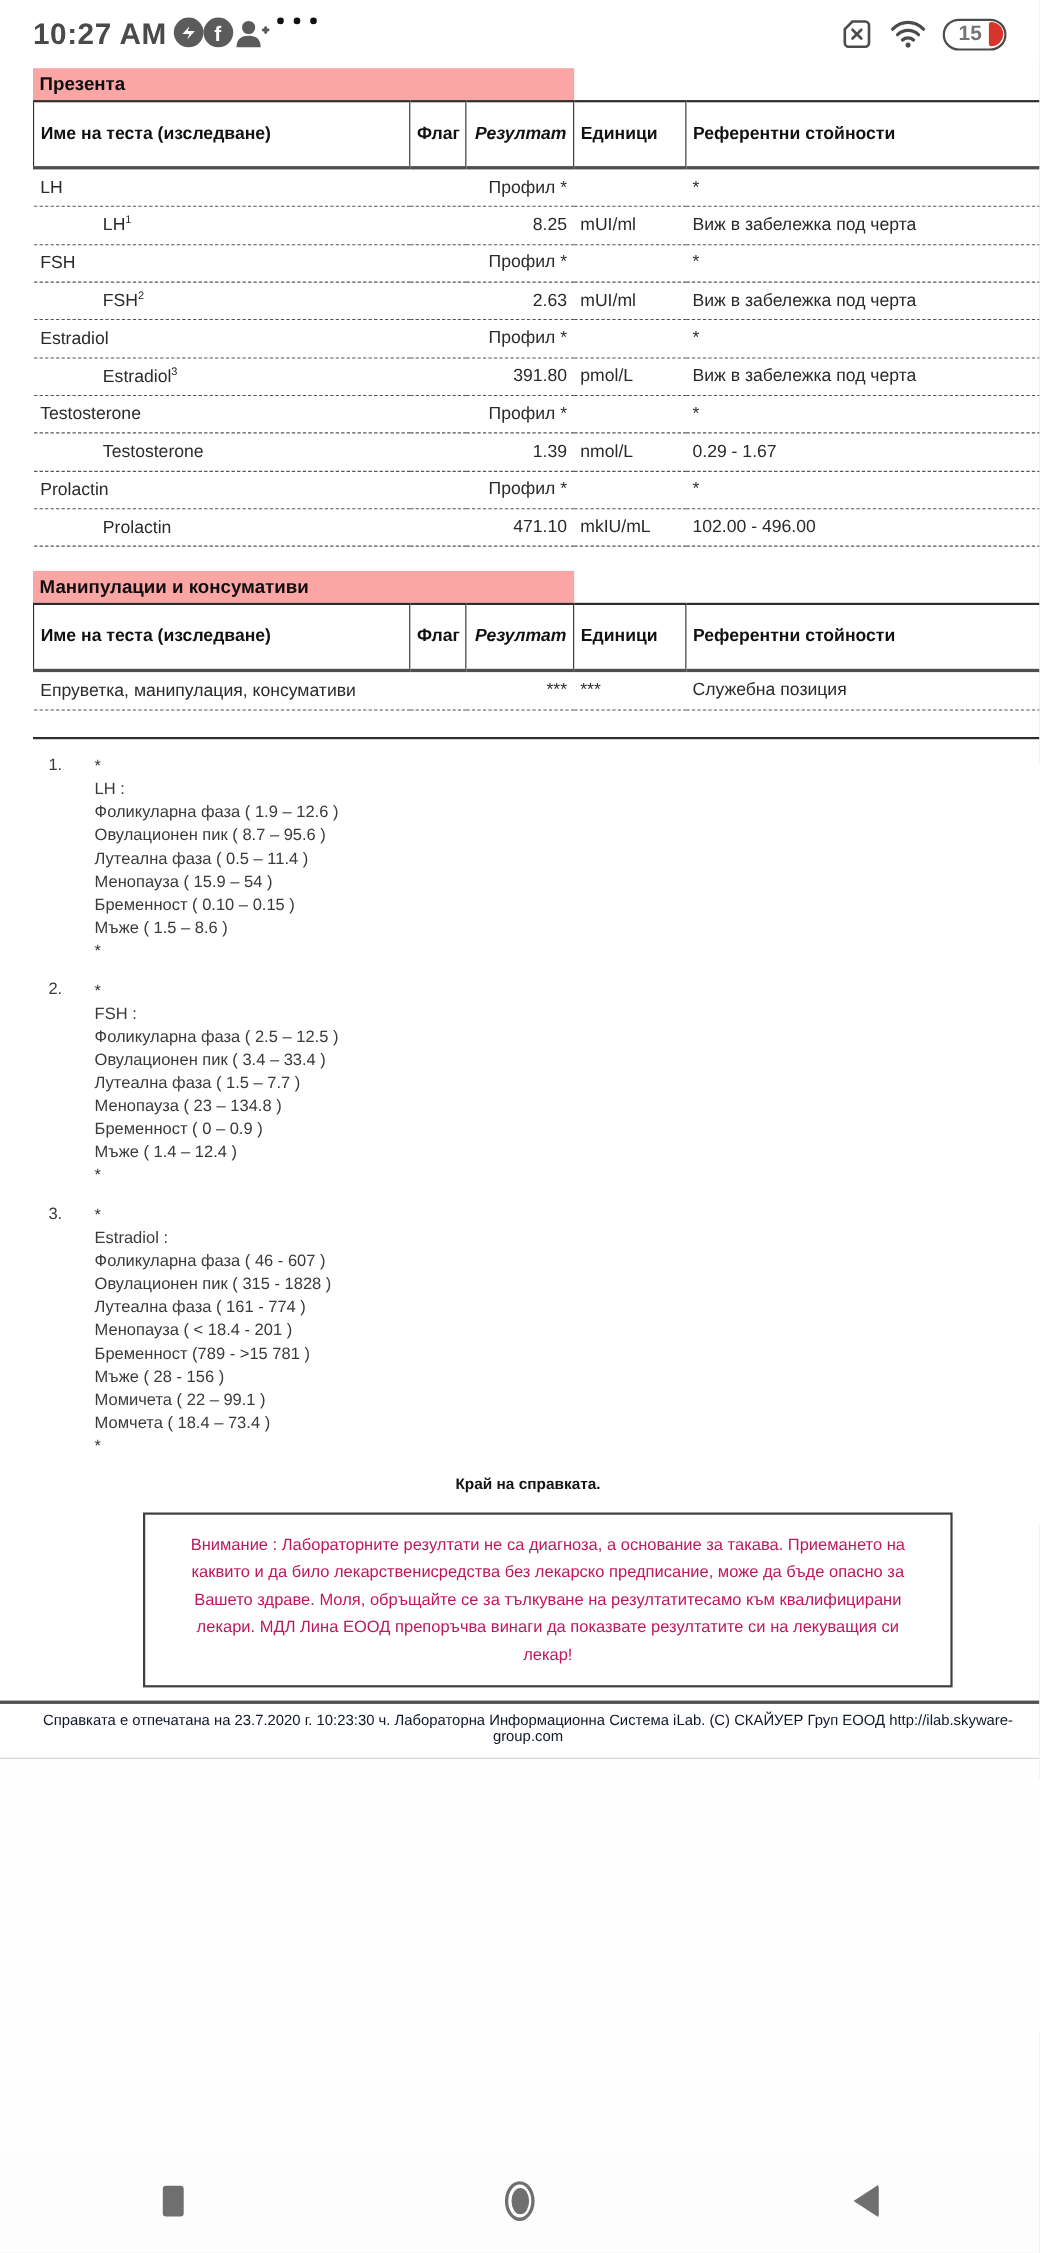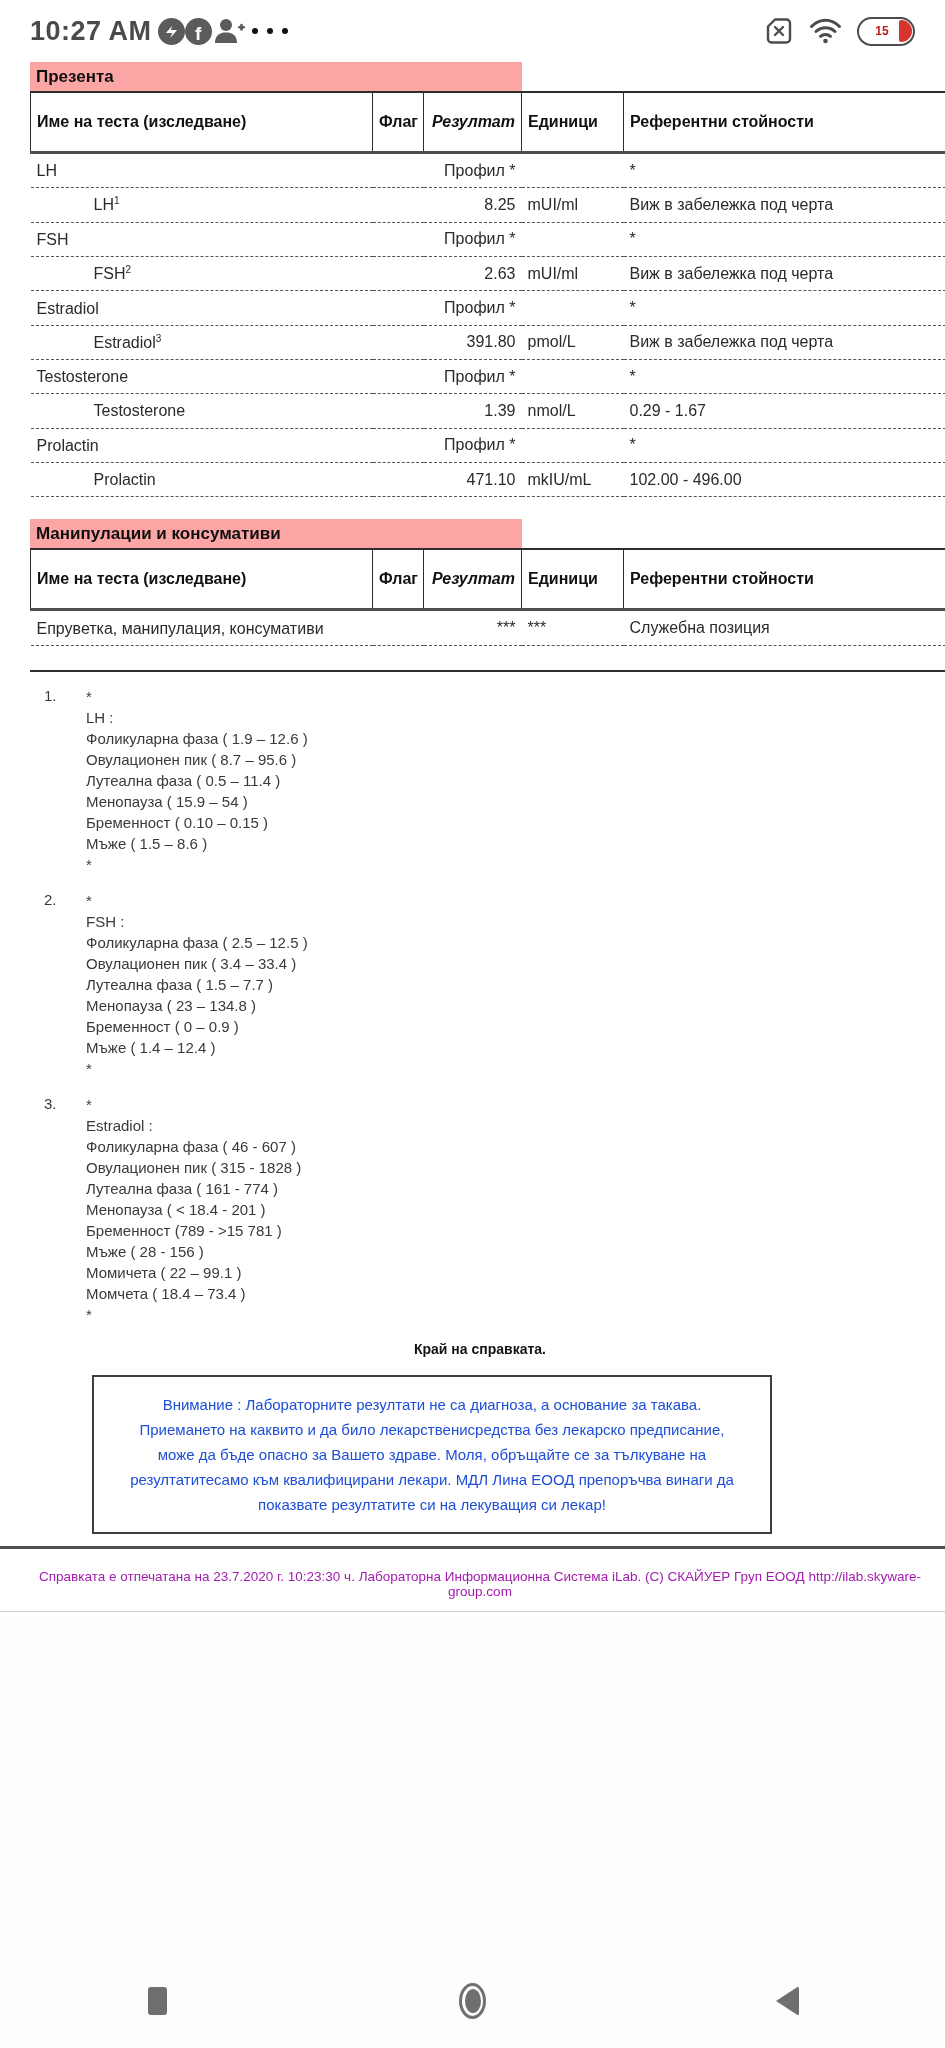"10:27 AM" .sb-left { align-items: center -> flex-start }
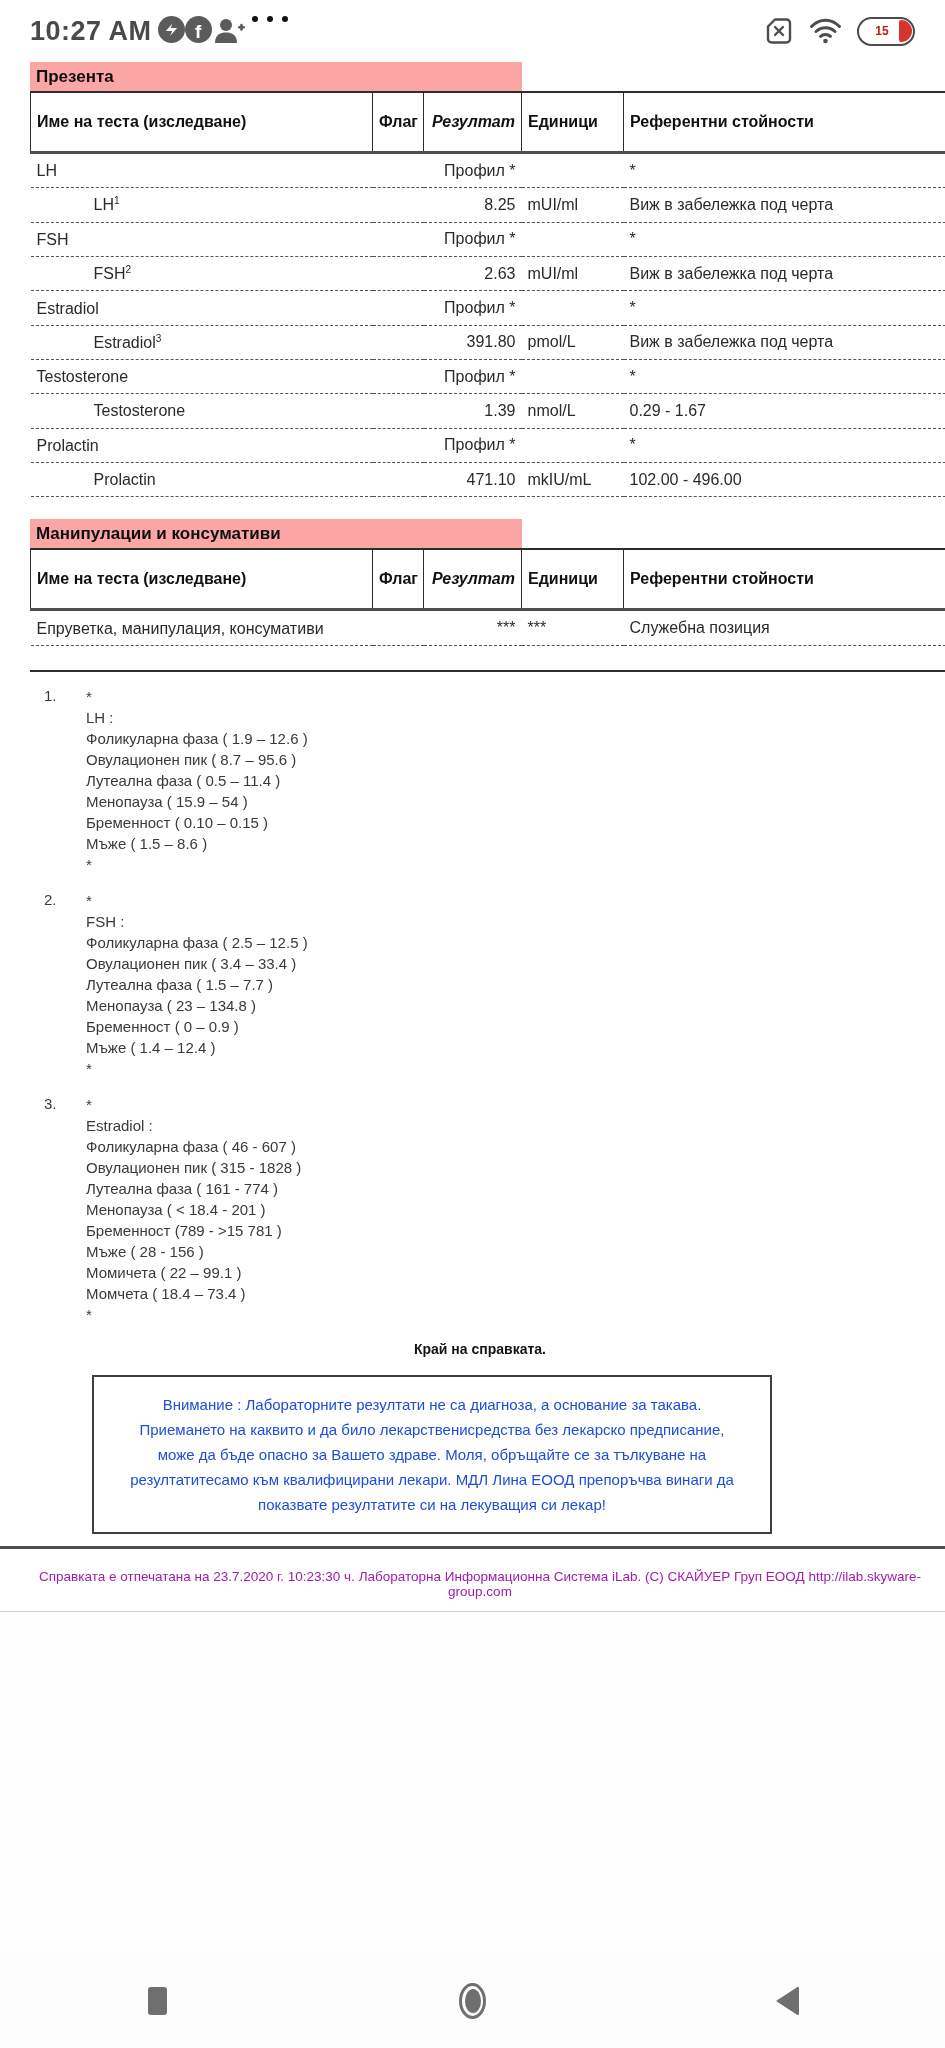"15" .battery-num { color: #b91c1c -> #737373; font-size: 12px -> 19px }
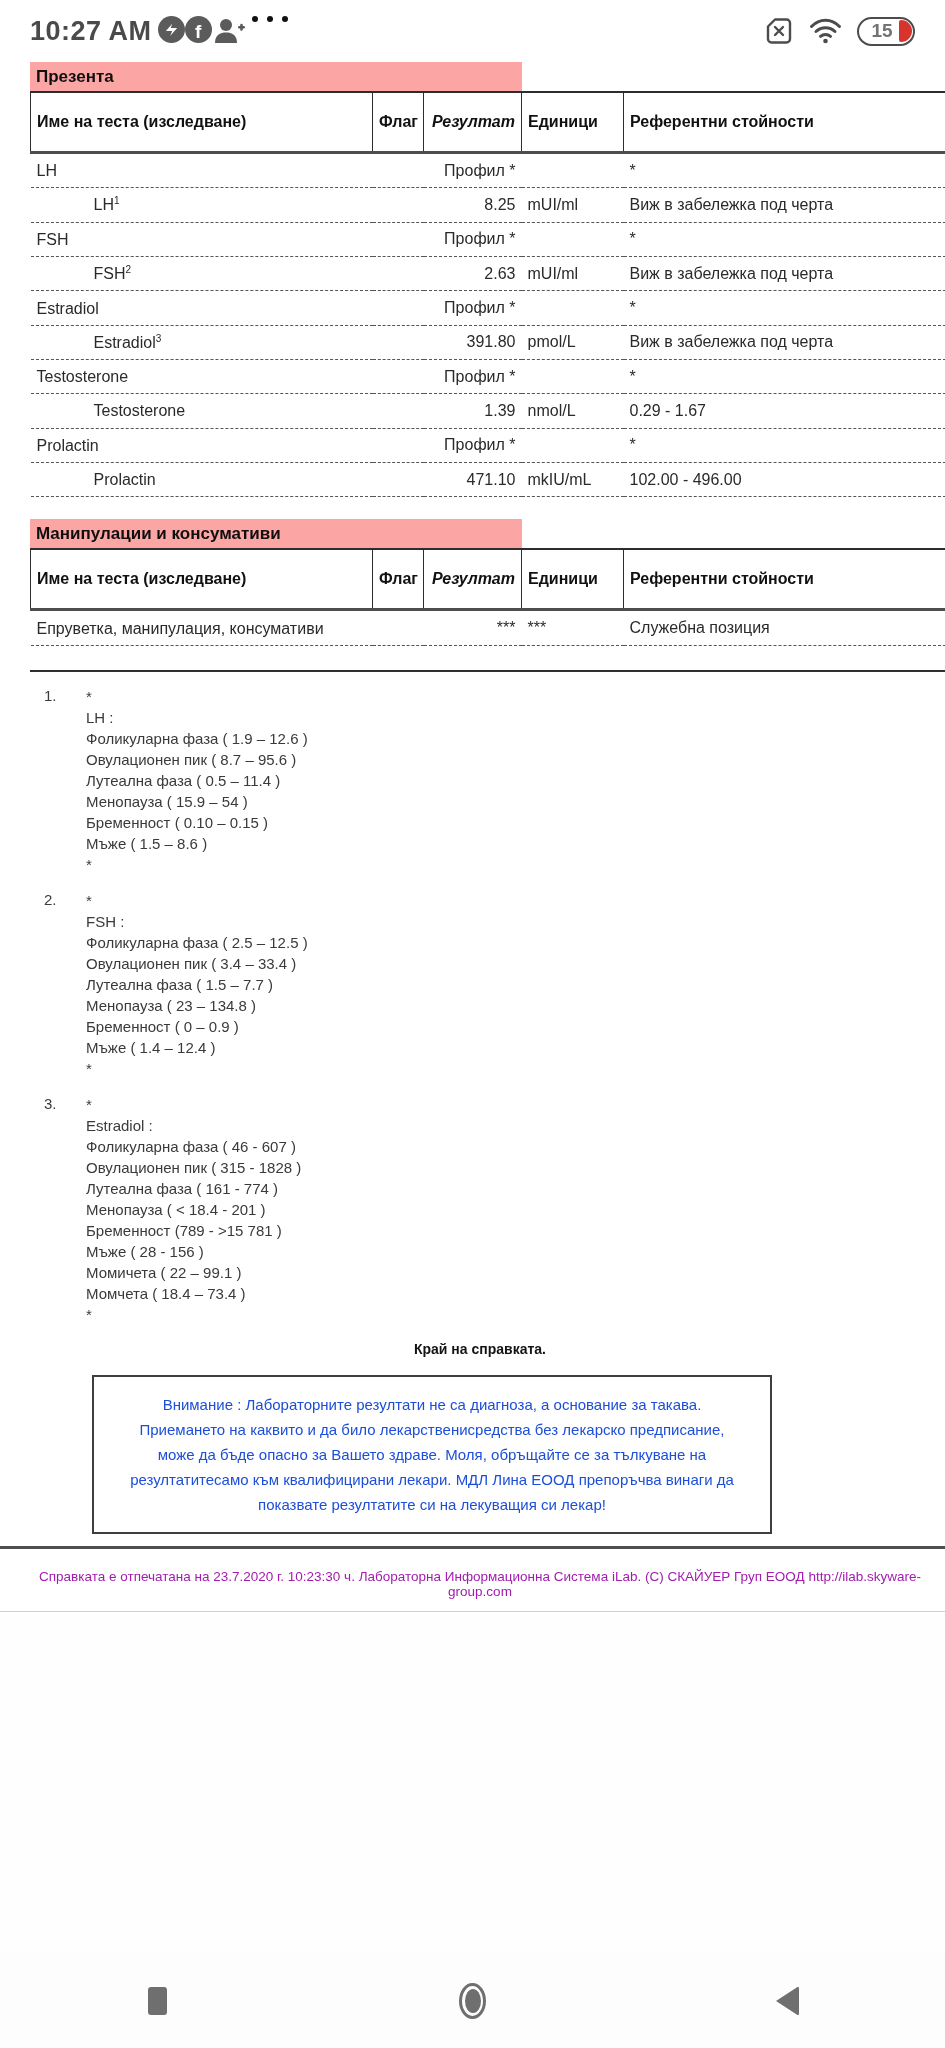"Внимание : Лабораторните резултати не" .warning-box { color: #1d4ed8 -> #be185d; margin-left: 62px -> 100px; width: 680px -> 736px }
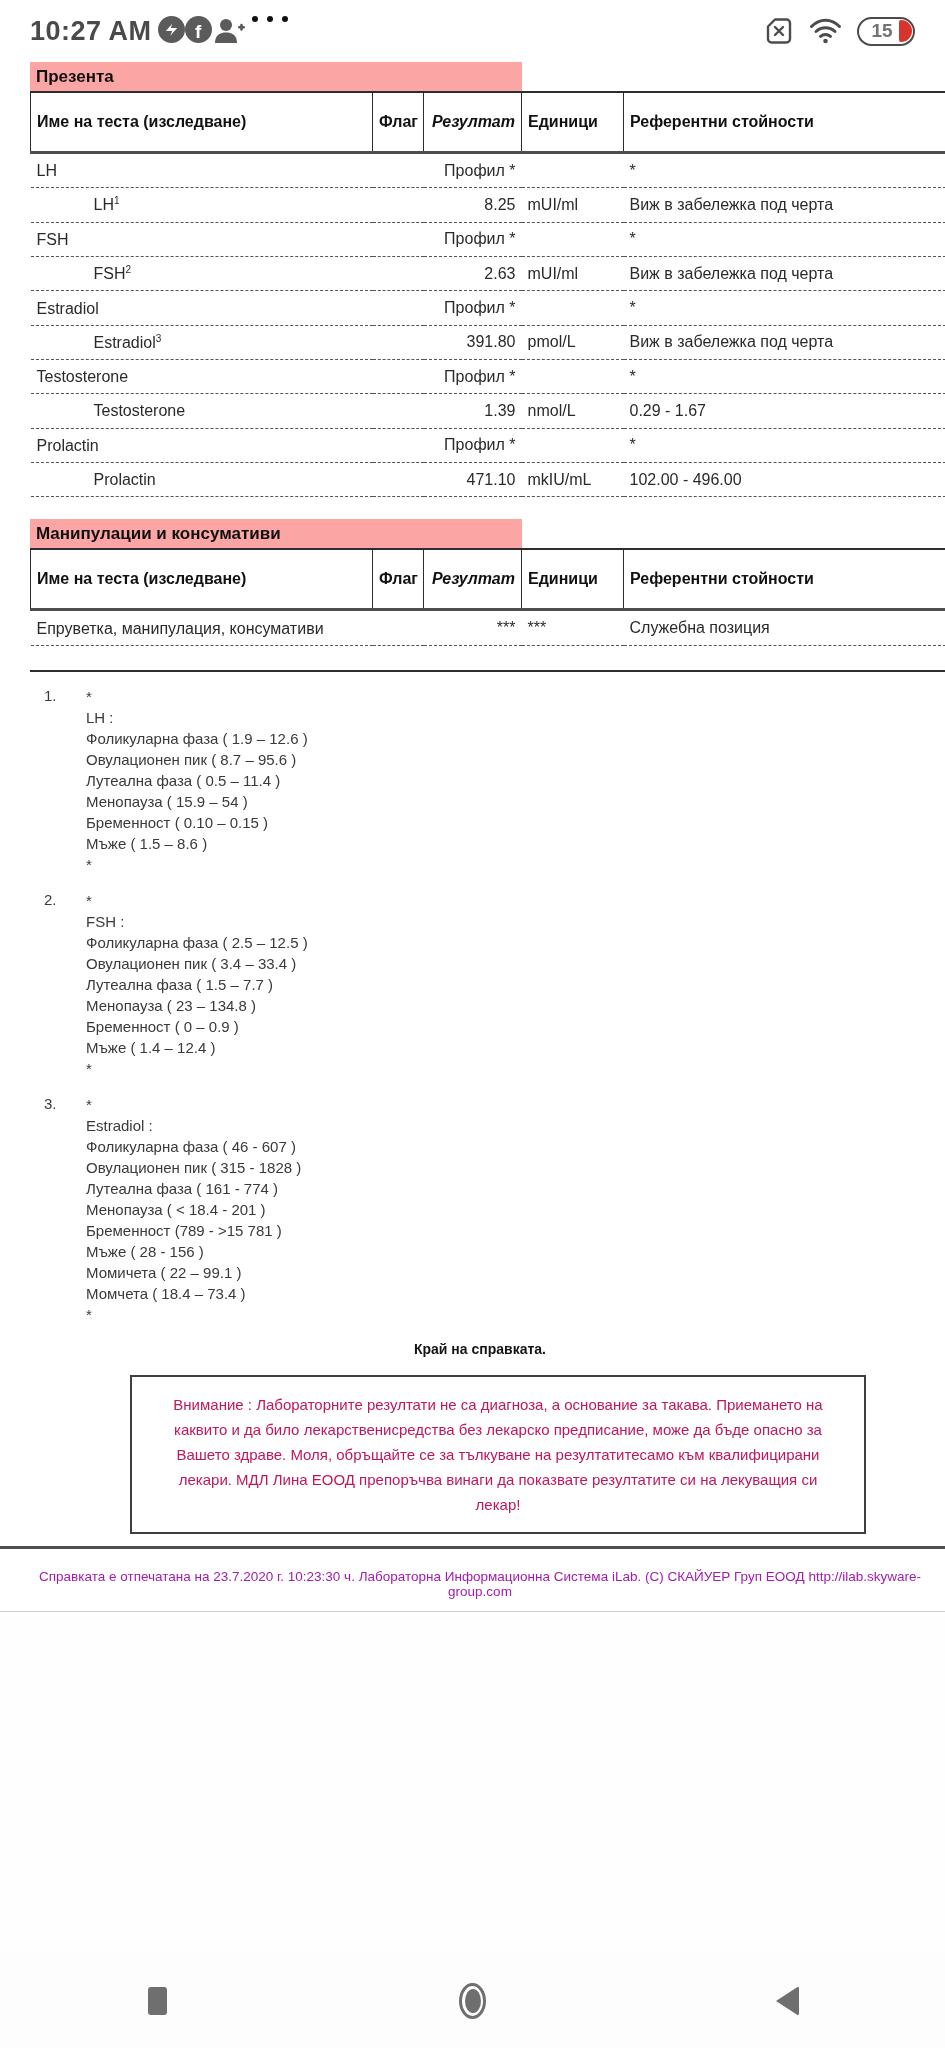"Справката е отпечатана на 23.7.2020" .footer-text { color: #a21caf -> #0f172a; margin: 20px 0 12px -15px -> 7px 0 12px -15px }
